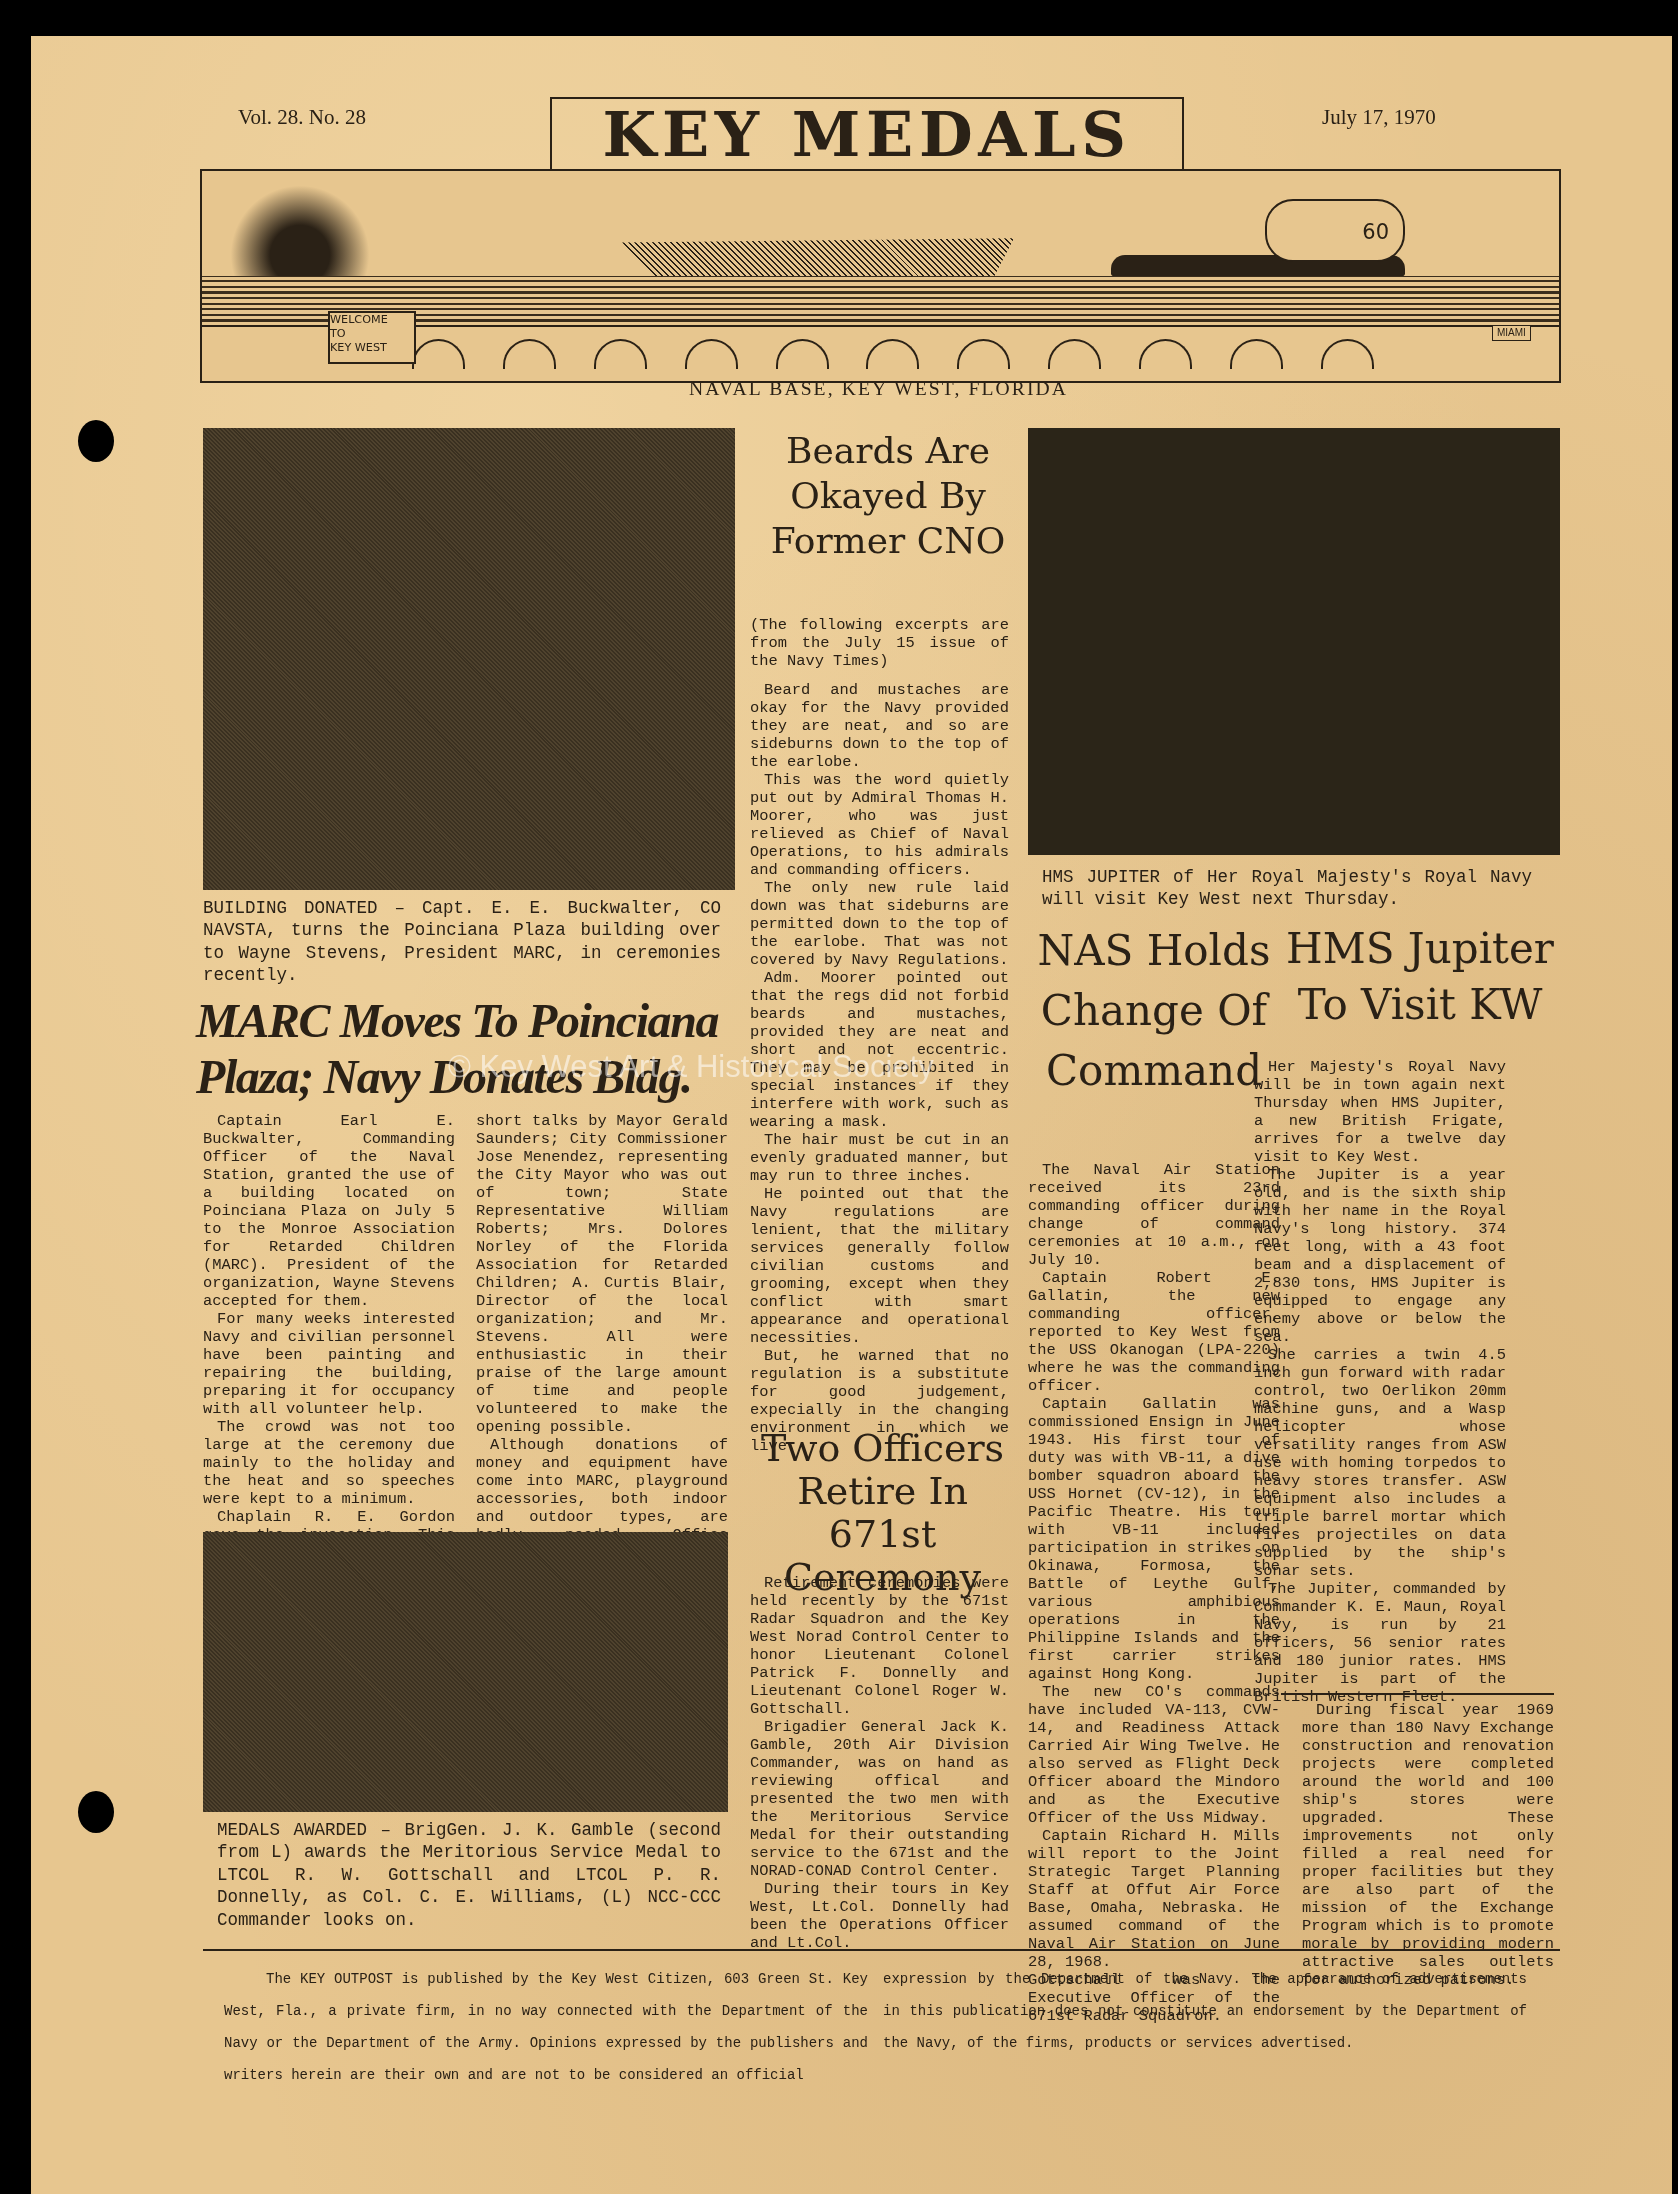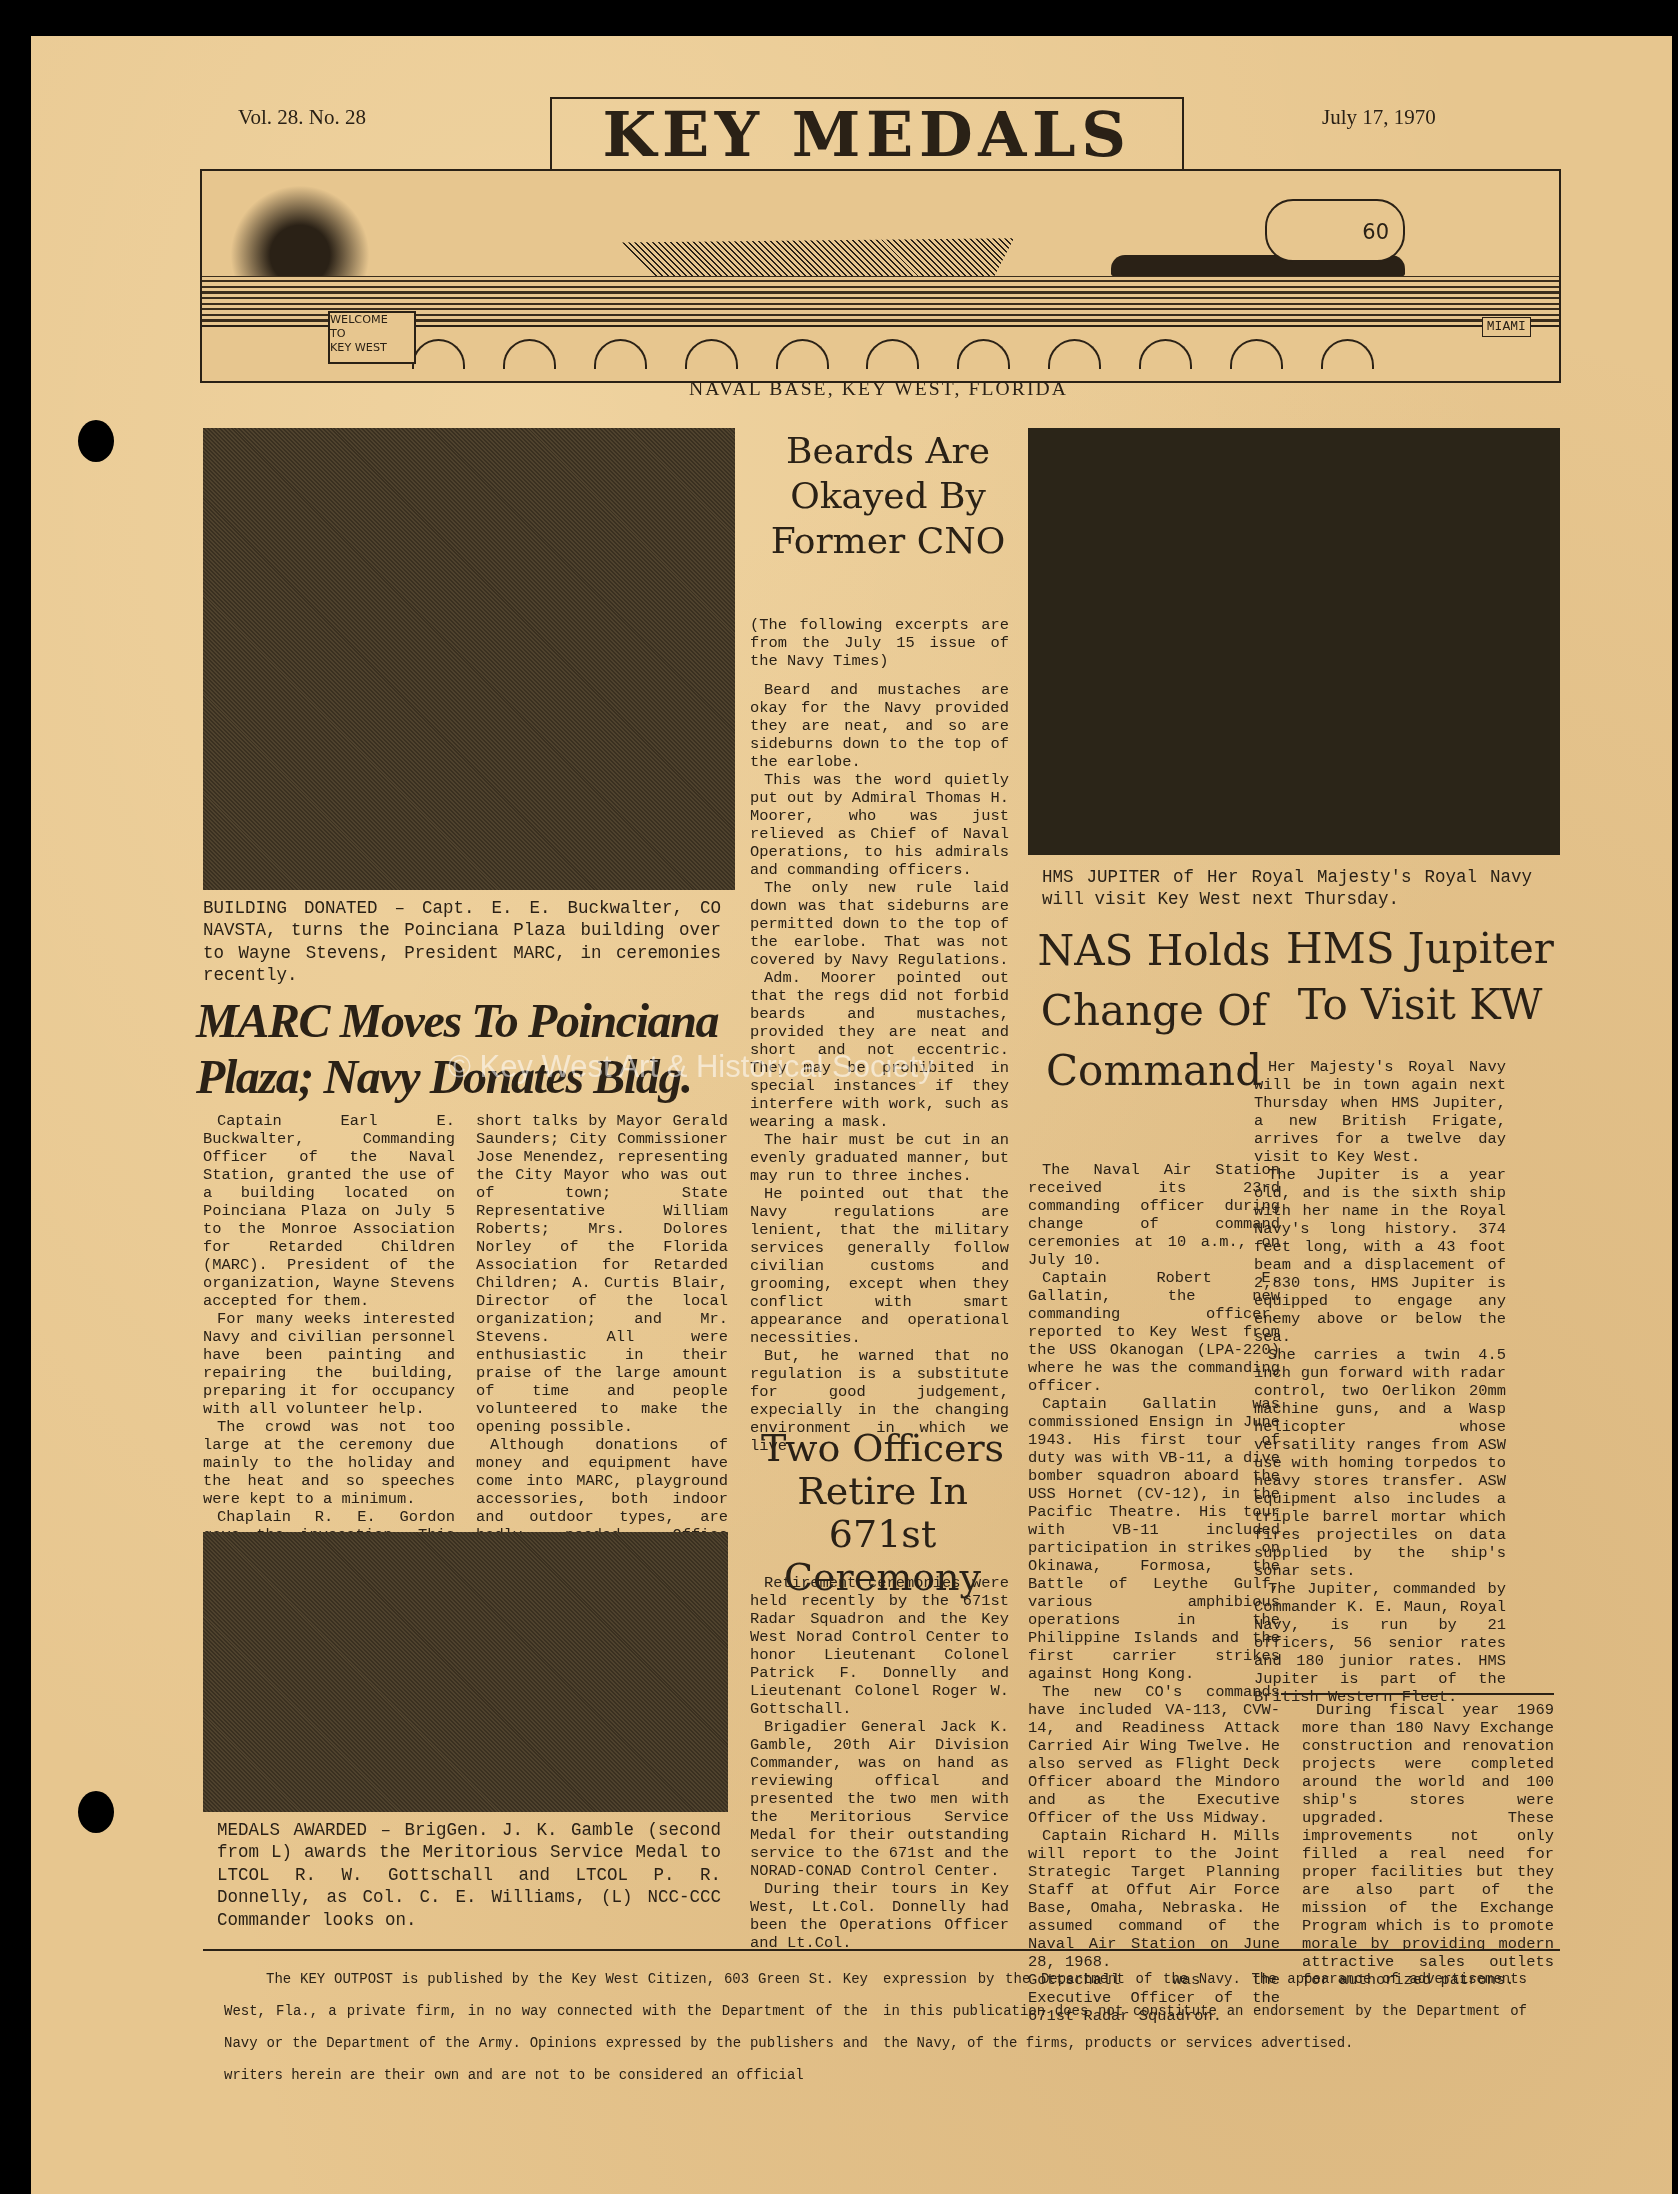"MIAMI" div.abs { font-family: Liberation Mono, monospace -> Liberation Sans, sans-serif; font-size: 13px -> 10px; top: 146px -> 154px }
